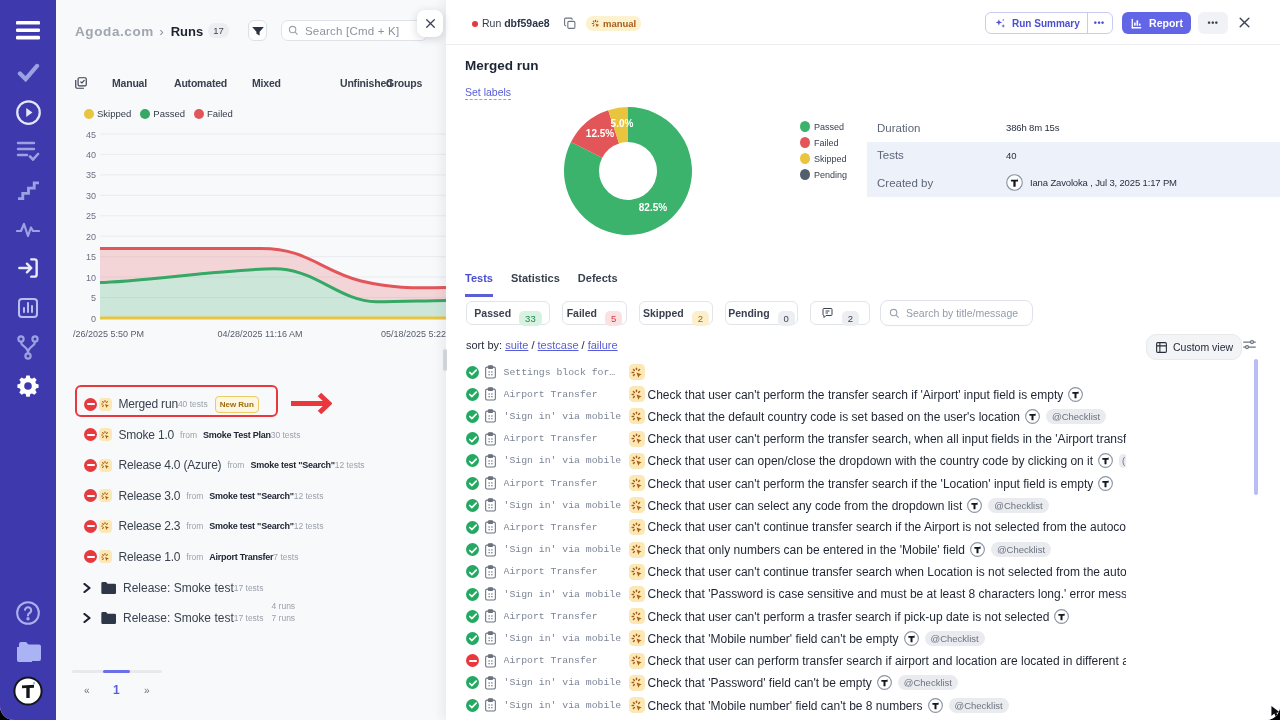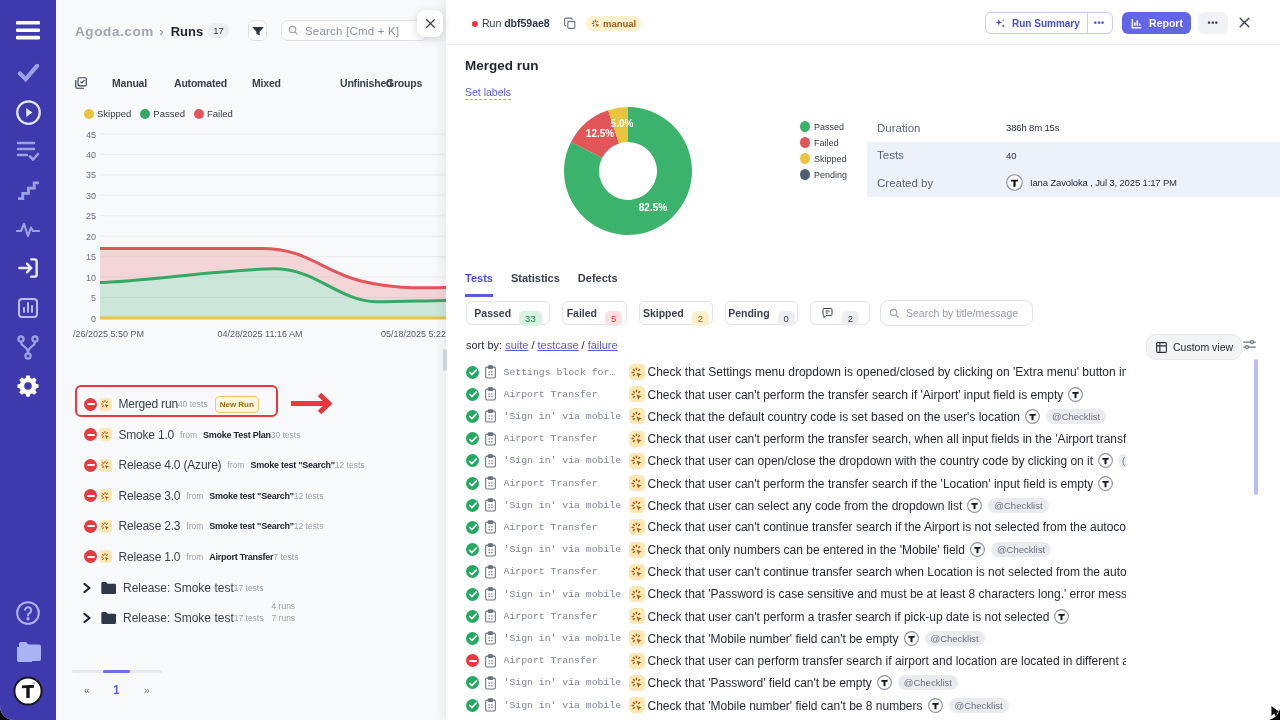"Check that Settings menu dropdown" span.ttl { html: <span>Check that Settings menu dropdown is opened/closed by clicking on 'Extra menu' button in</span> -> none }
